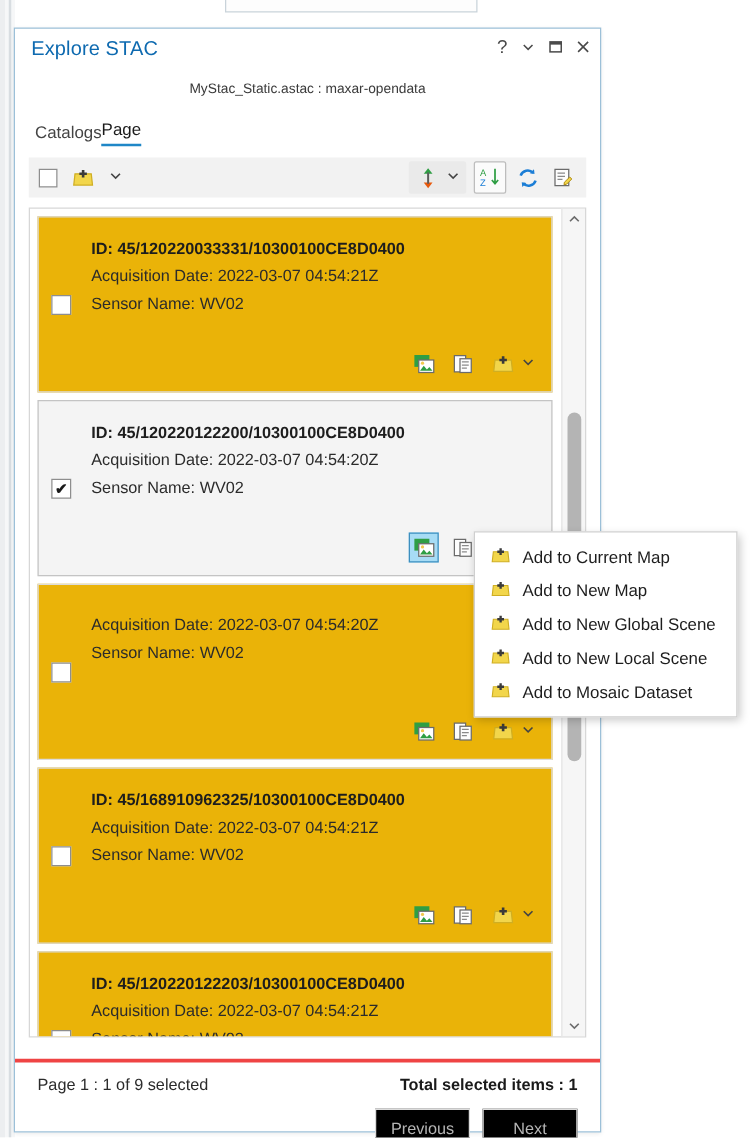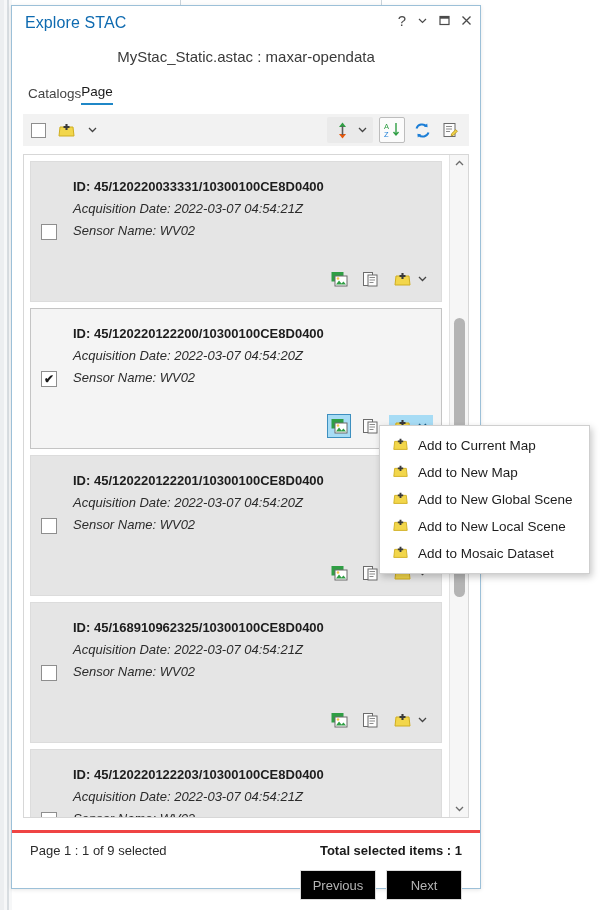"Explore STAC" .panel { top: 5px -> 22px }
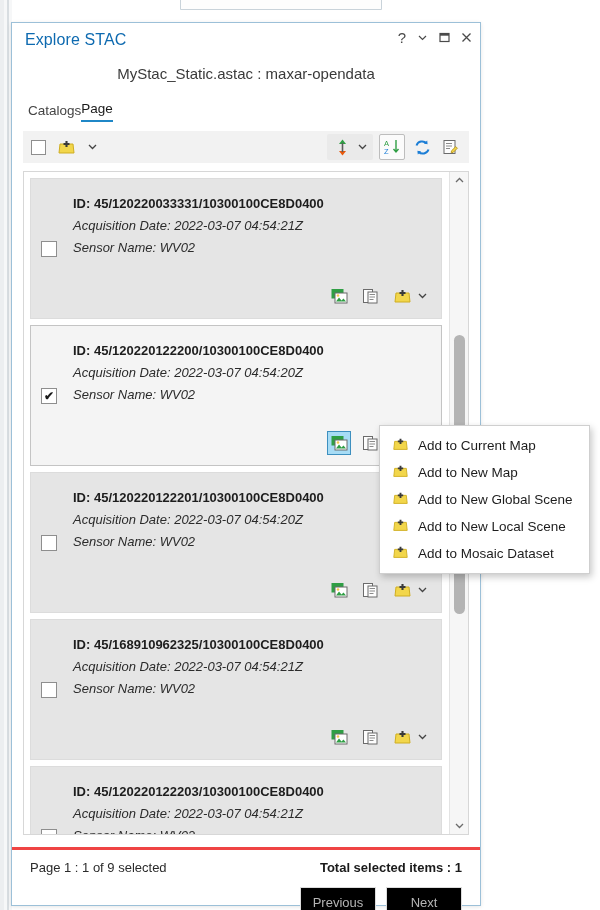"MyStac_Static.astac : maxar-opendata" .subtitle { font-size: 15px -> 11px }
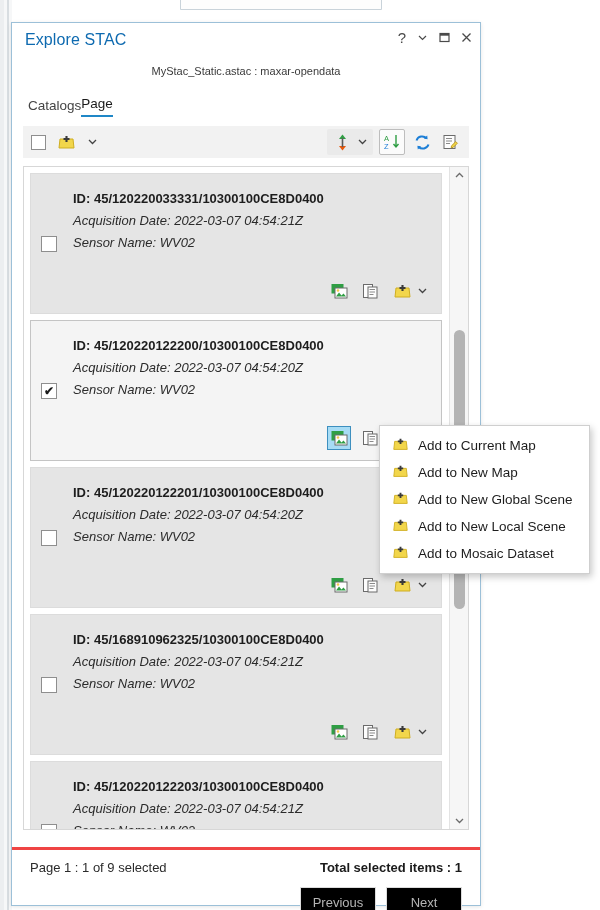"ID: 45/120220033331/10300100CE8D0400" .card { background: #e5e5e5 -> #eab308 }
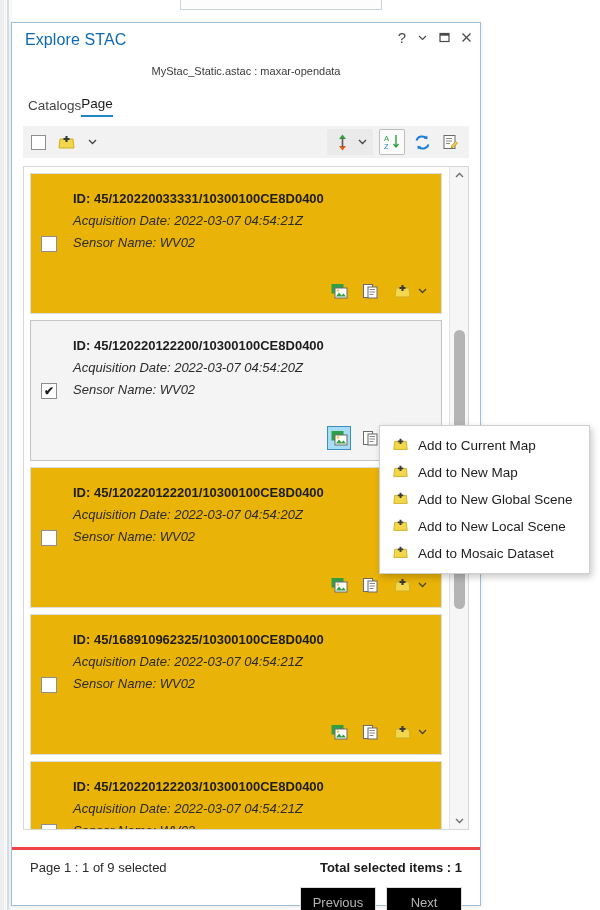"Acquisition Date: 2022-03-07 04:54:21Z" .card .meta { font-style: italic -> none }
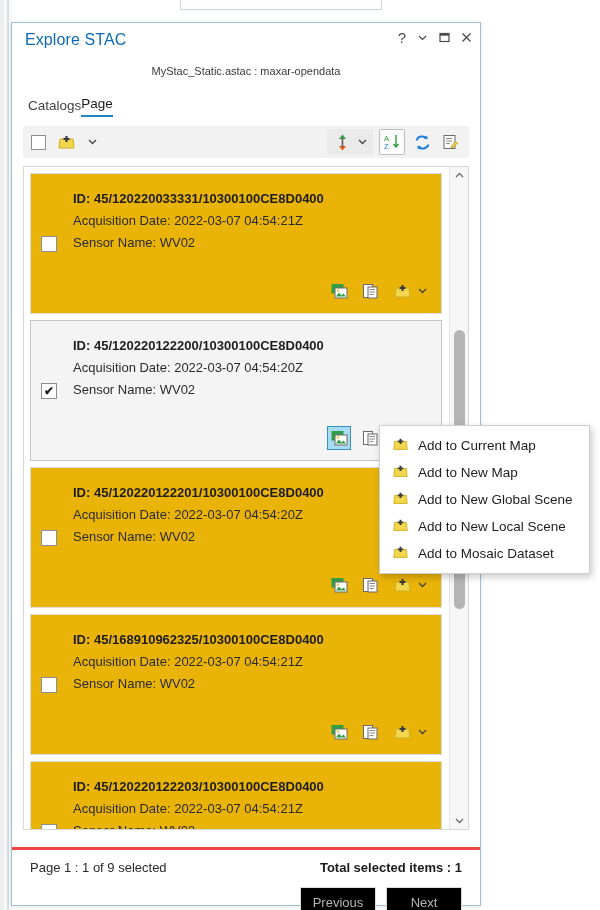"ID: 45/120220122201/10300100CE8D0400" div.cid { html: <div>ID: 45/120220122201/10300100CE8D0400</div> -> none }
